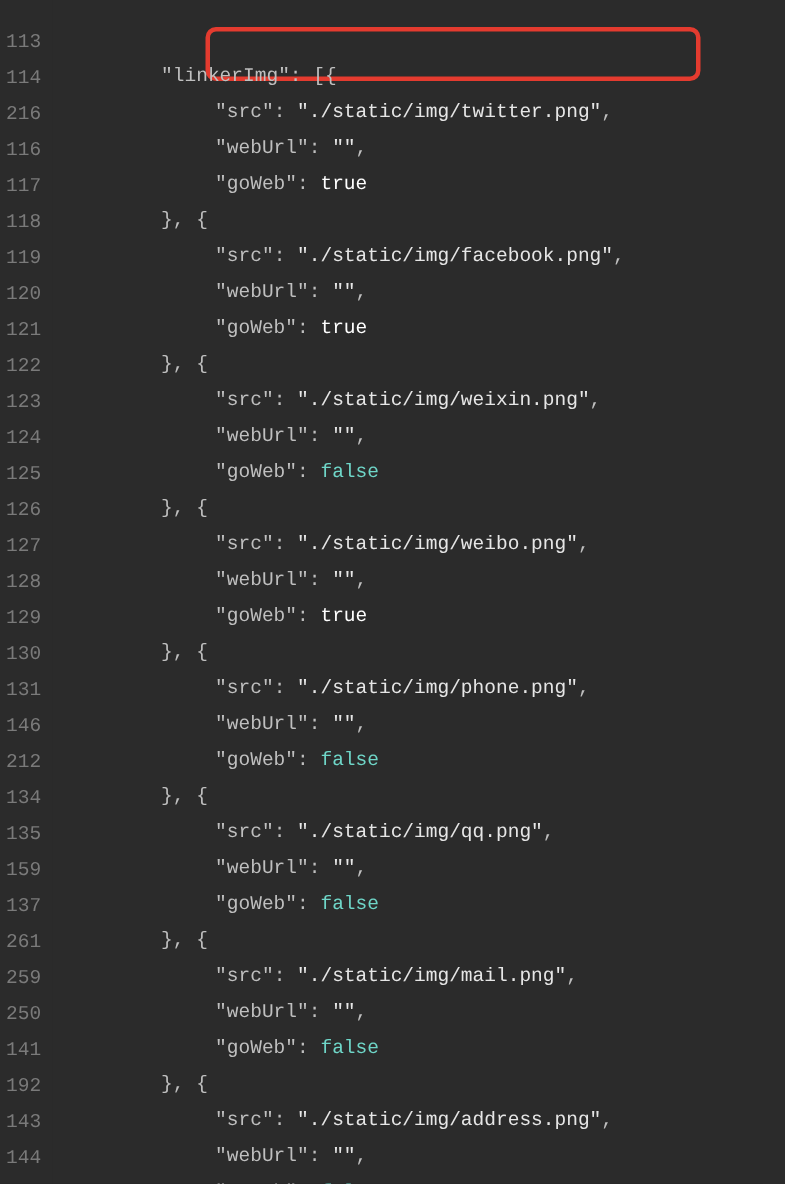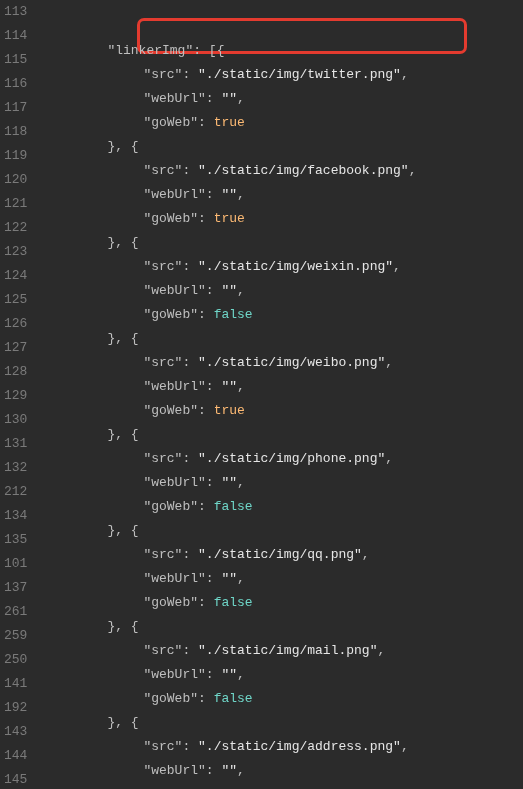"113" .gutter { padding: 0 8px 0 4px -> 16px 8px 0 4px }
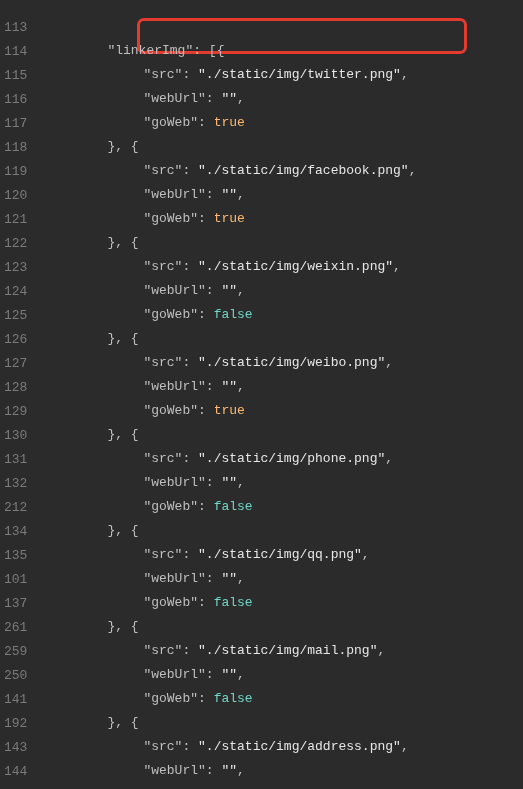"115" div.line { text: 115 -> 216 }
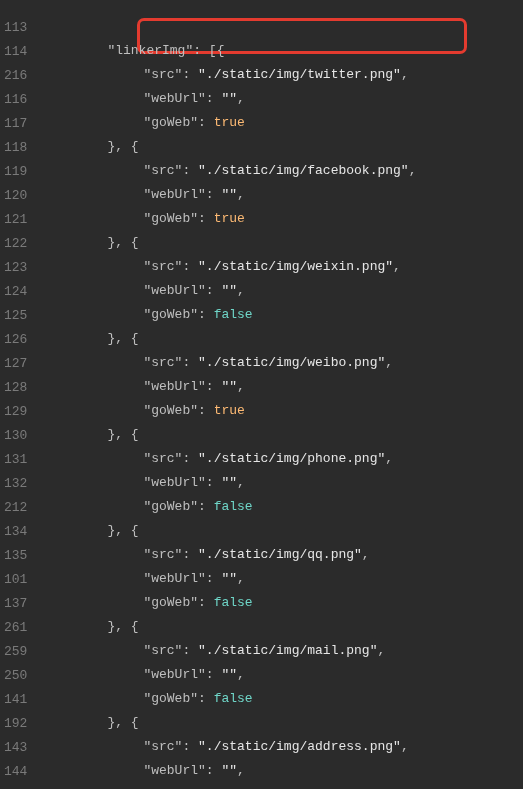"true" .tok-true { color: #fdba74 -> #ffffff }
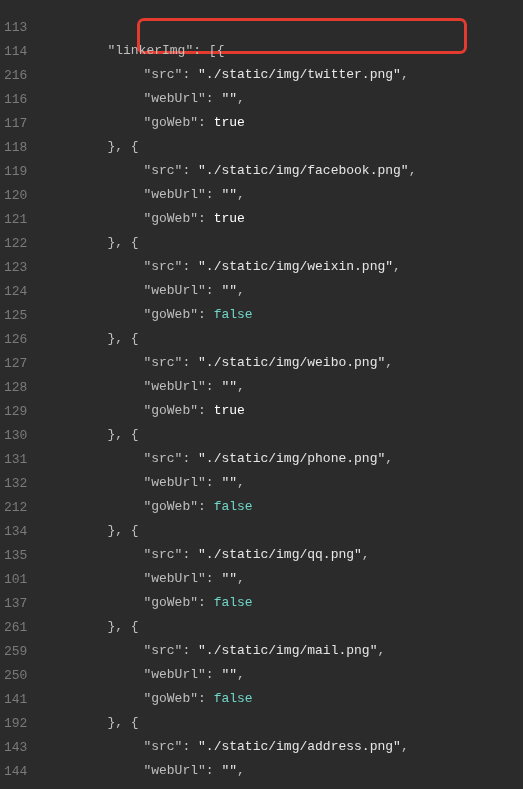"132" div.line { text: 132 -> 146 }
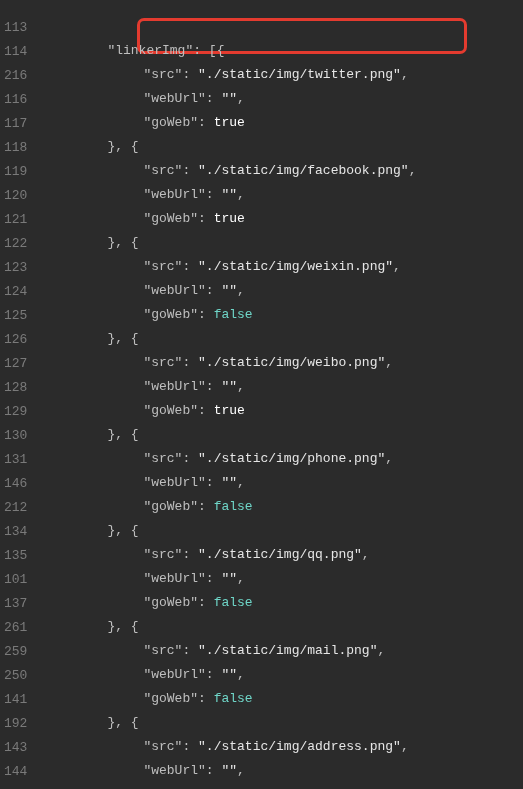"101" div.line { text: 101 -> 159 }
